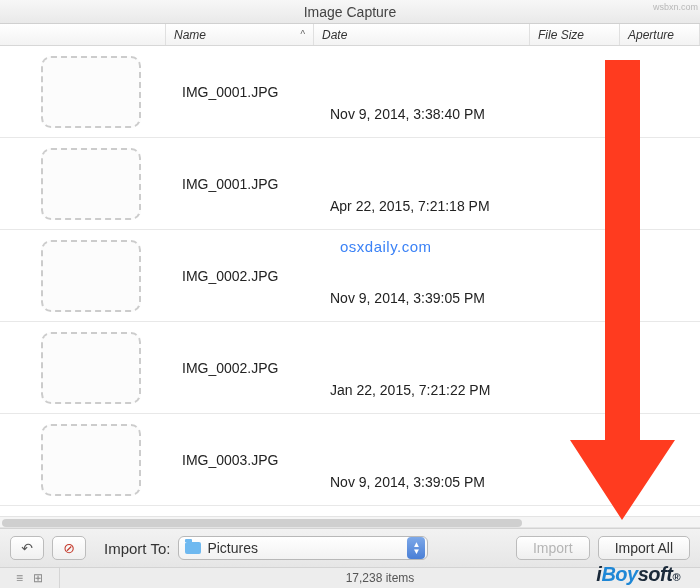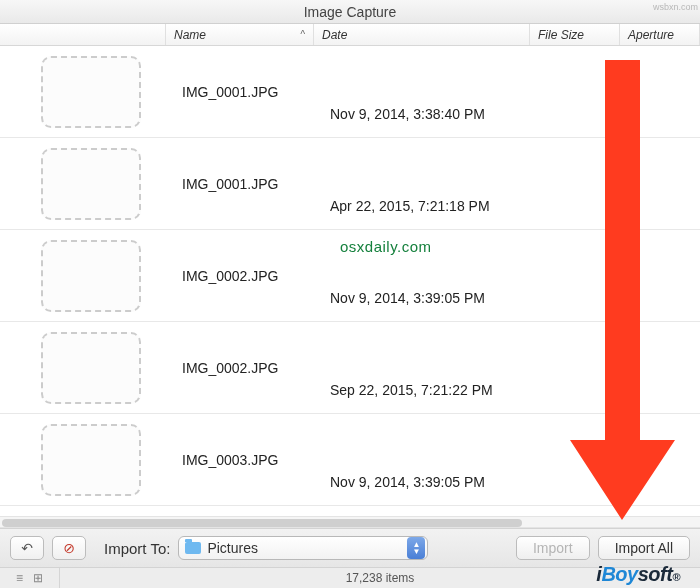"osxdaily.com" .watermark-row { color: #15803d -> #3b82f6 }
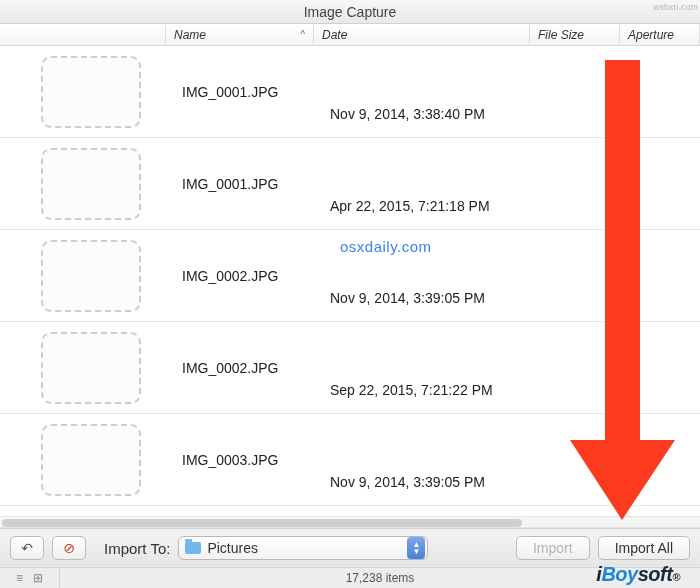"Sep 22, 2015, 7:21:22 PM" div.date-cell { text: Sep -> Jan }
